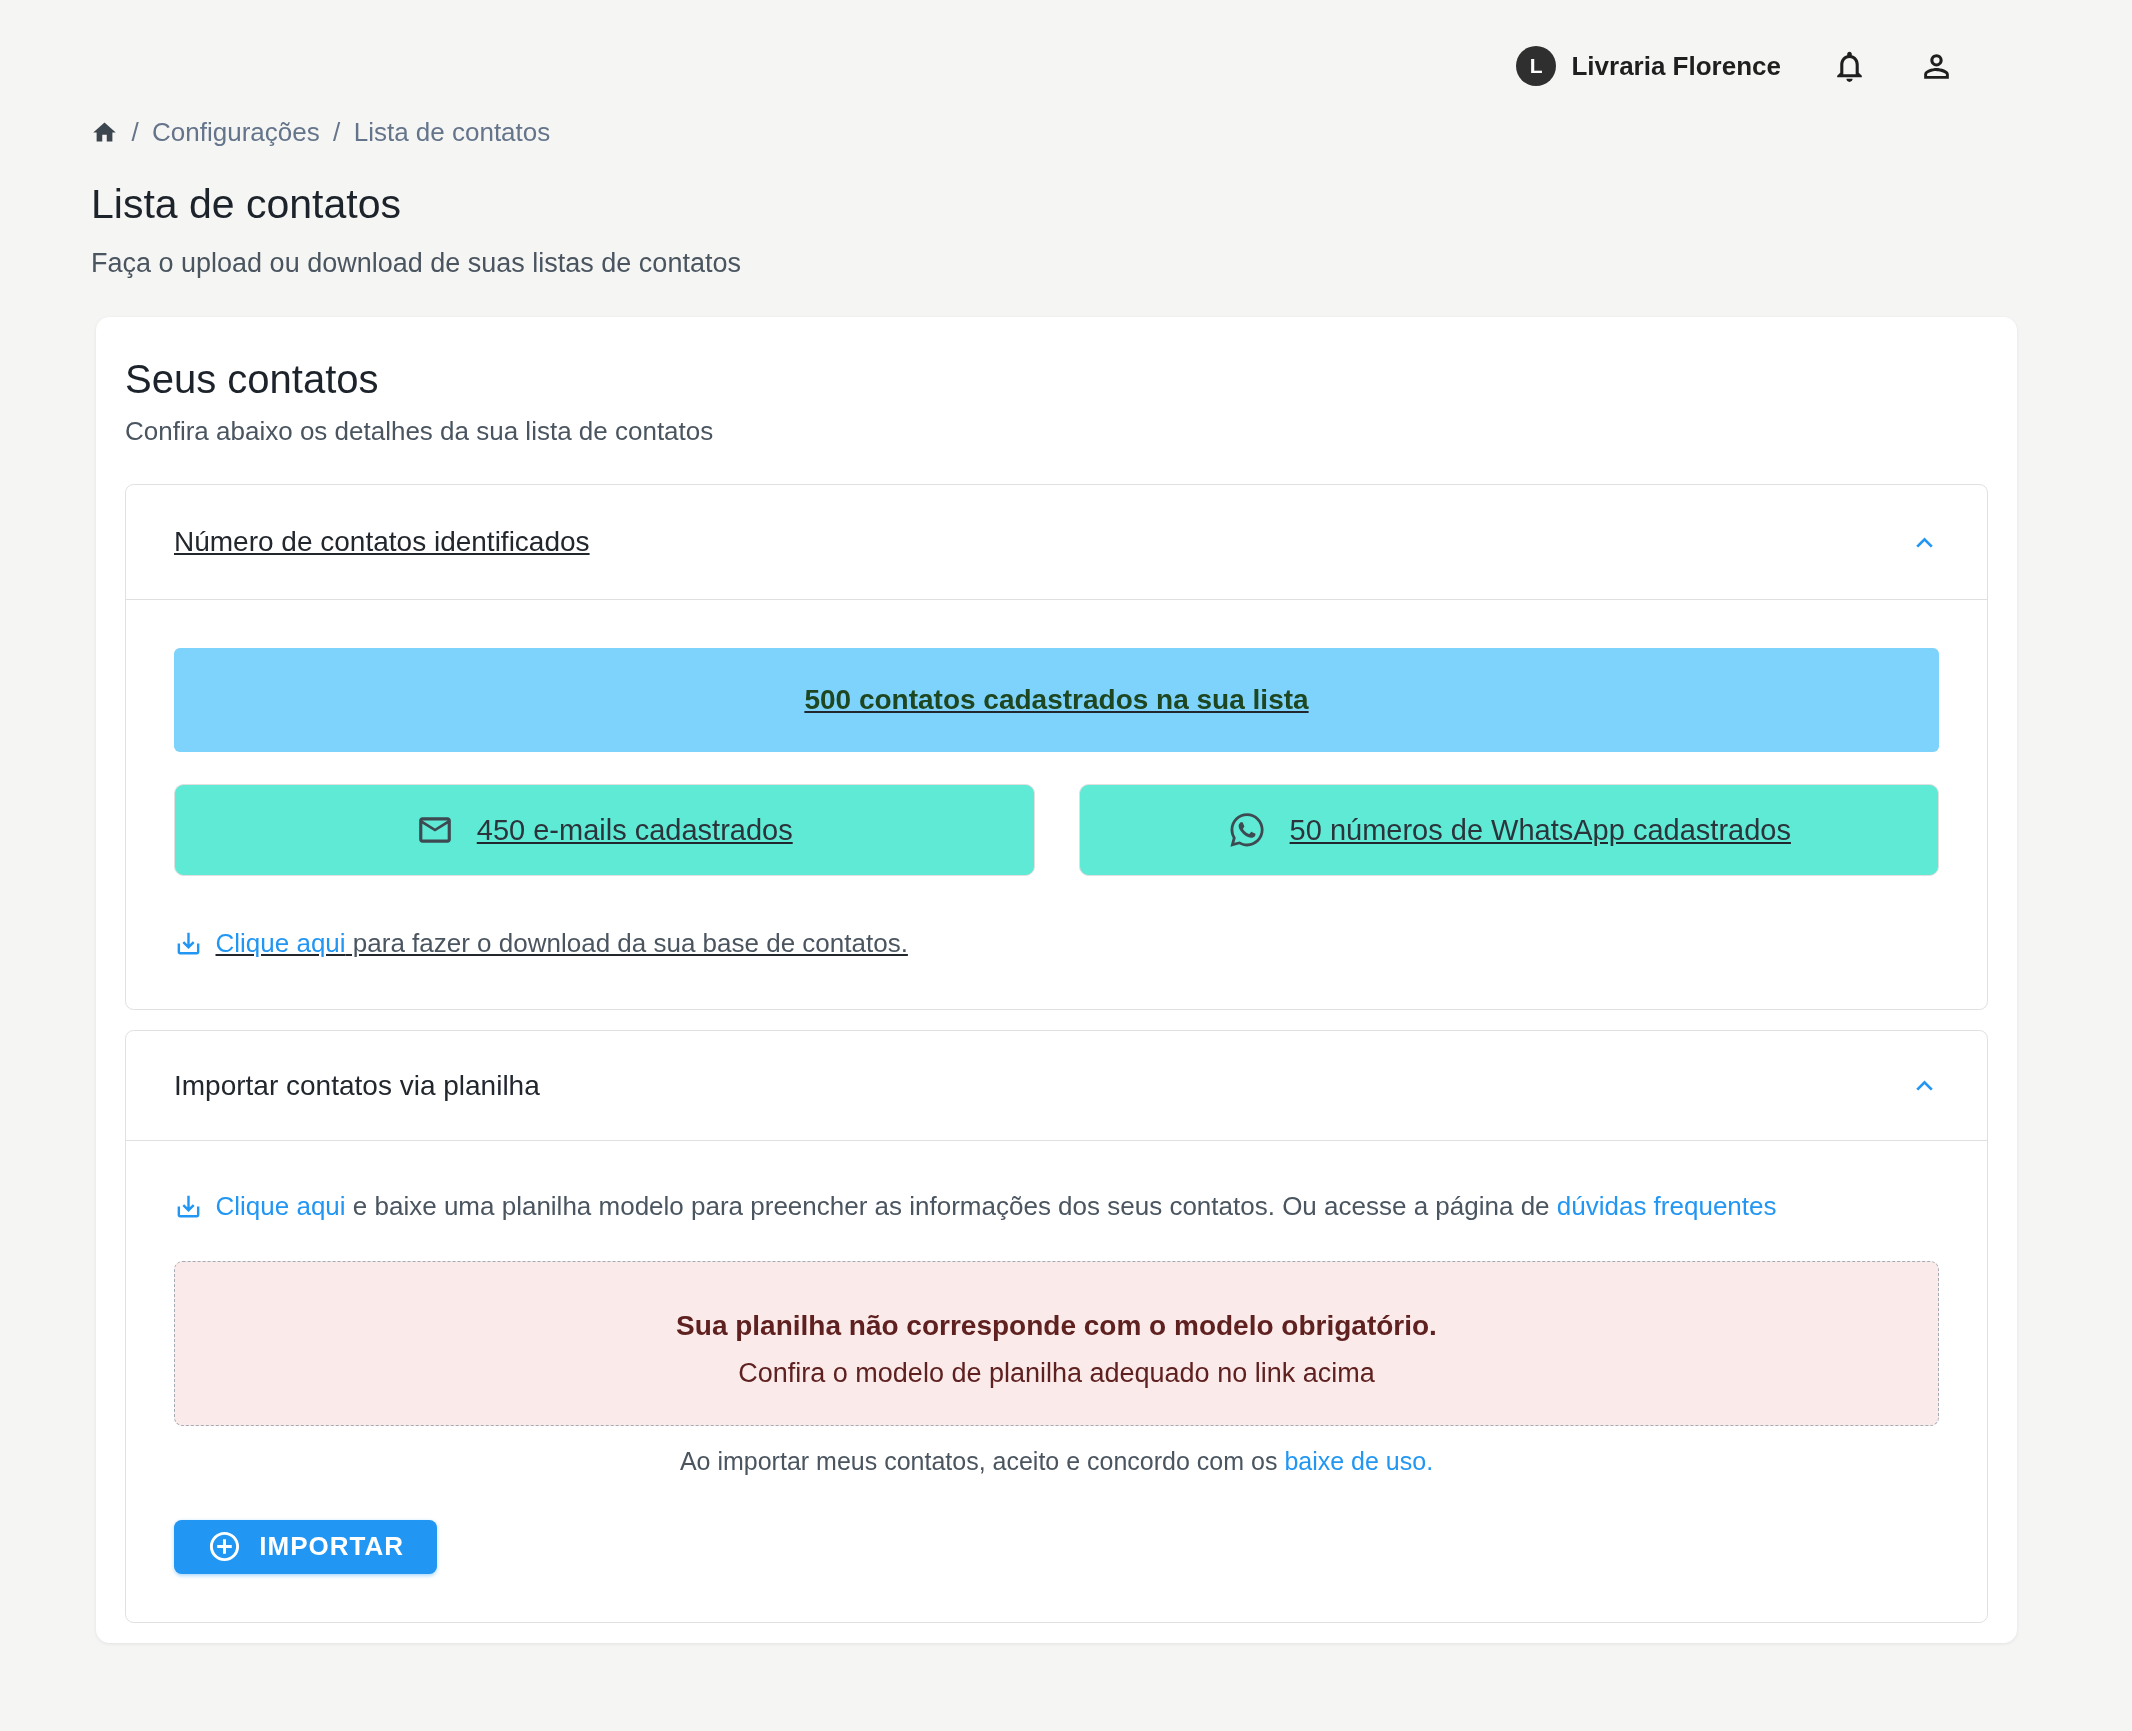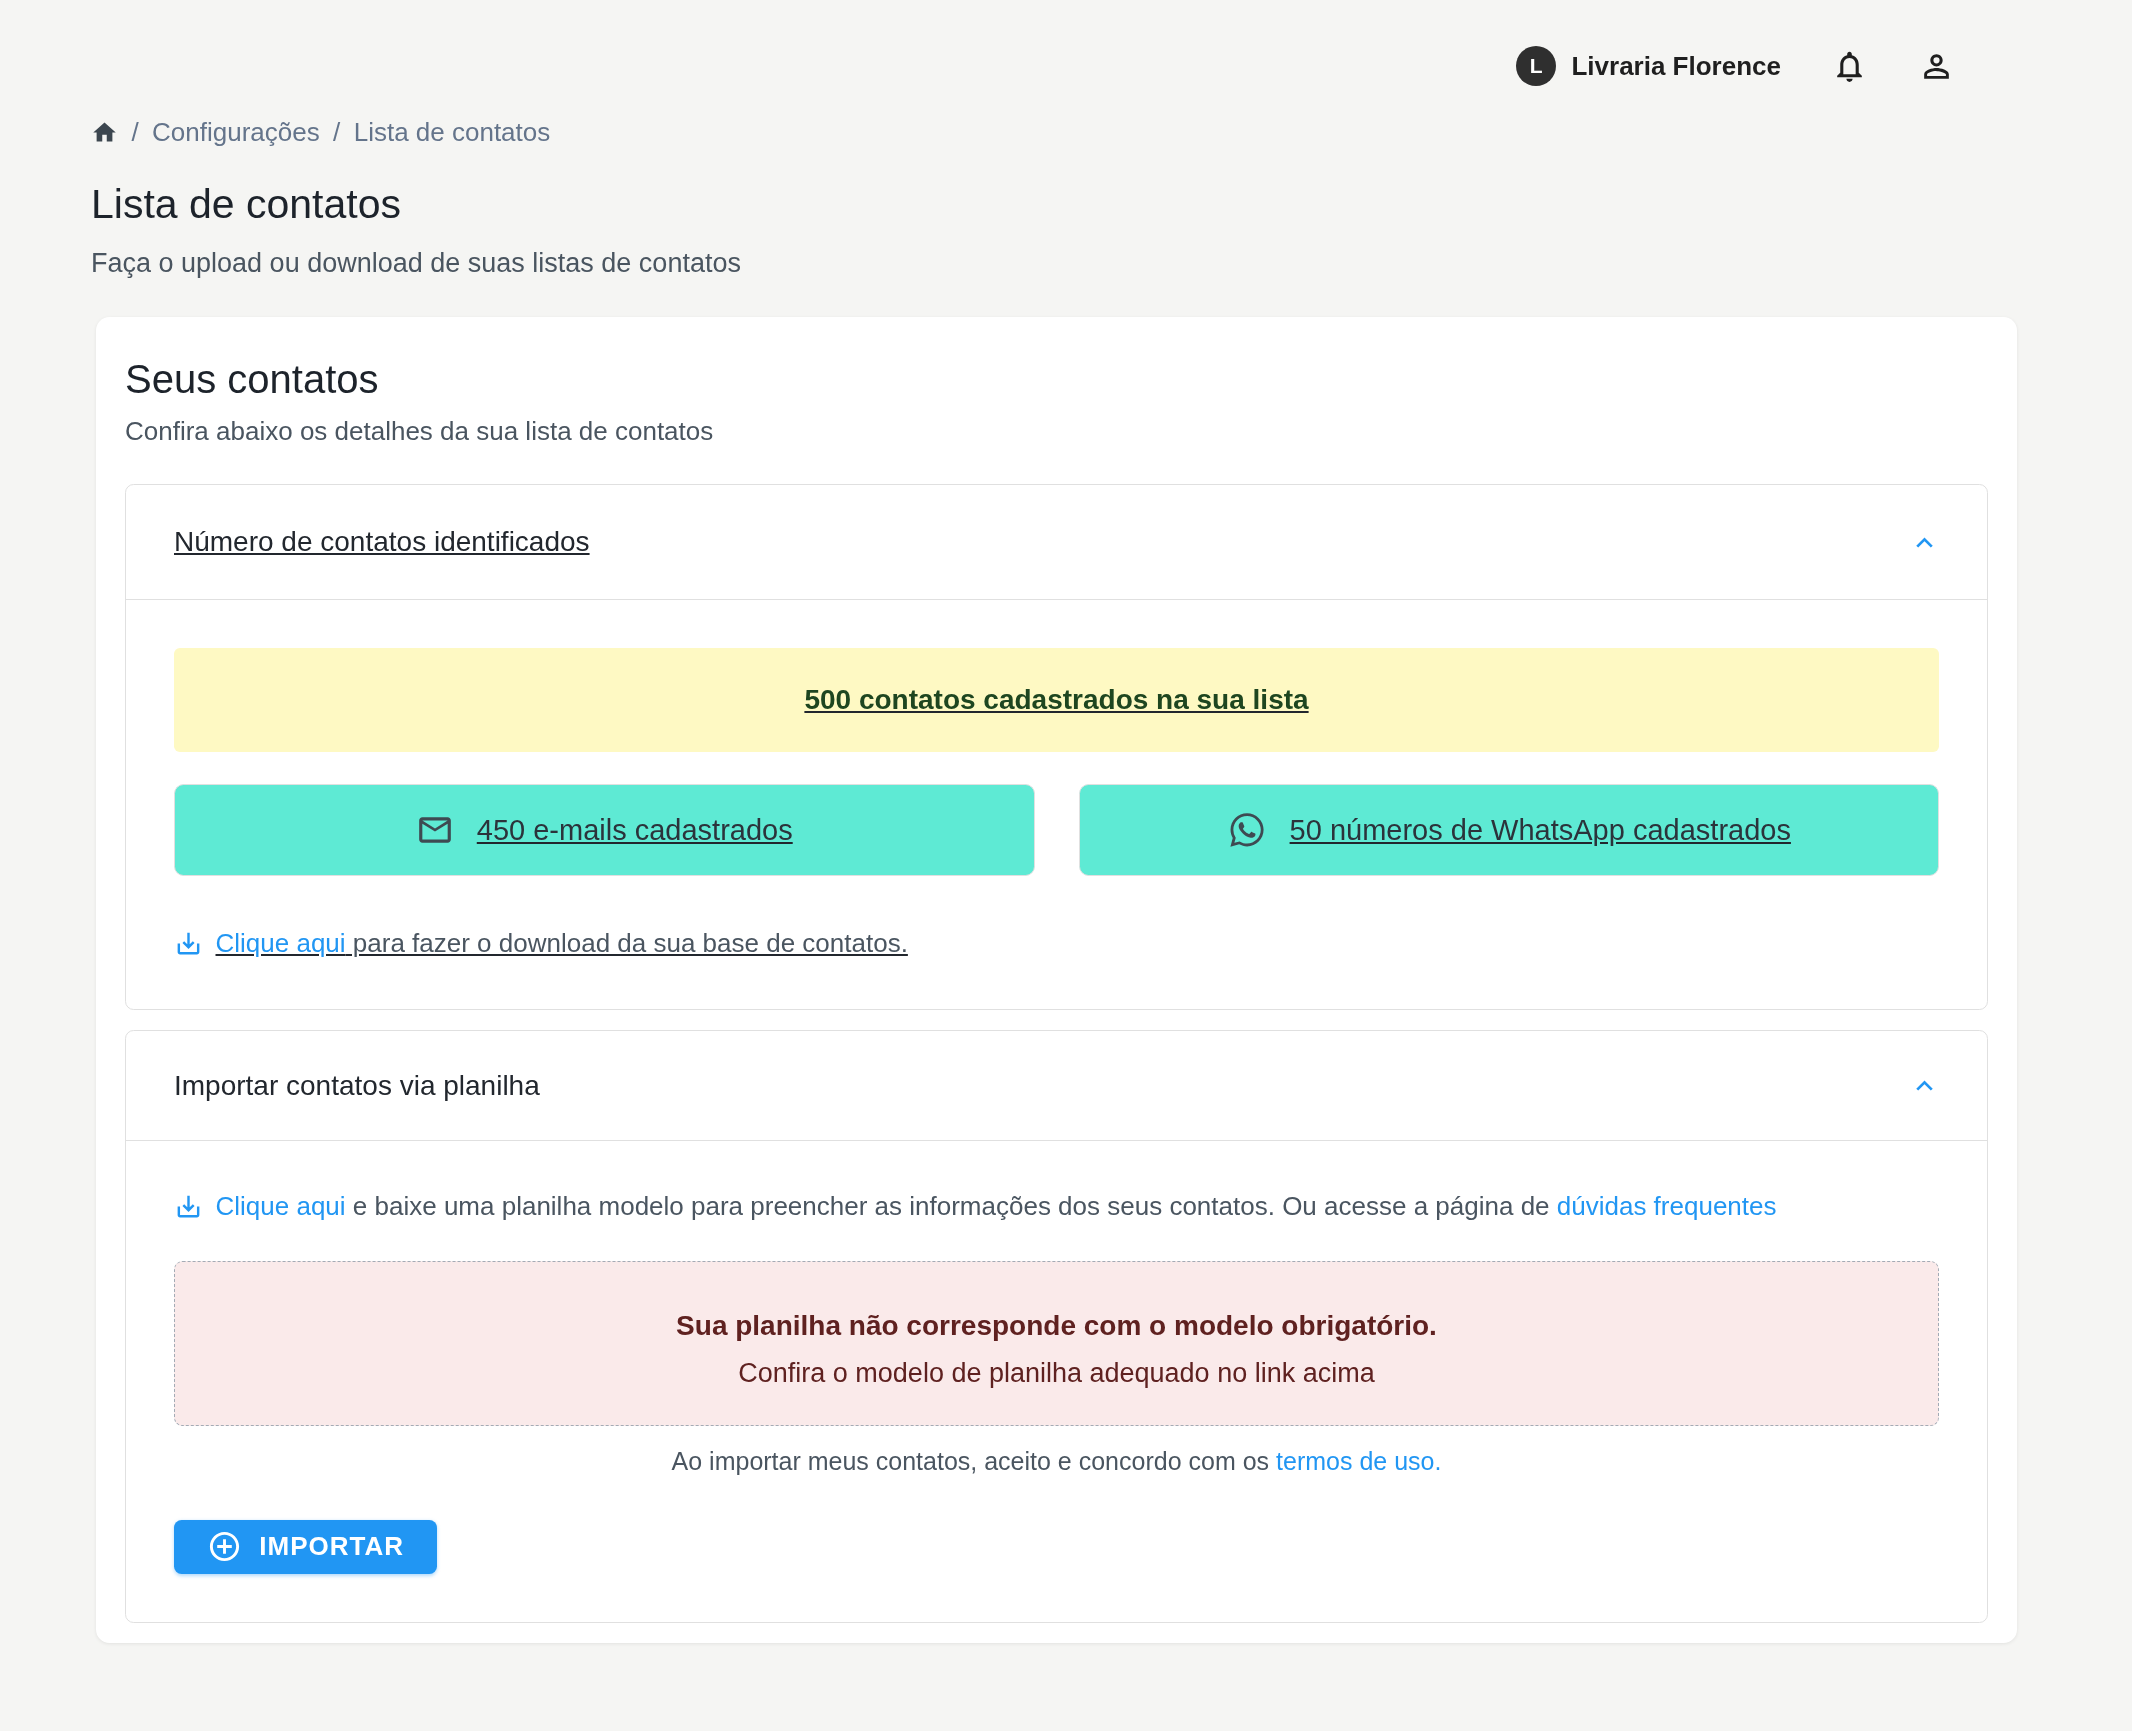"500 contatos cadastrados na sua" .banner-success { background: #fef9c3 -> #7dd3fc }
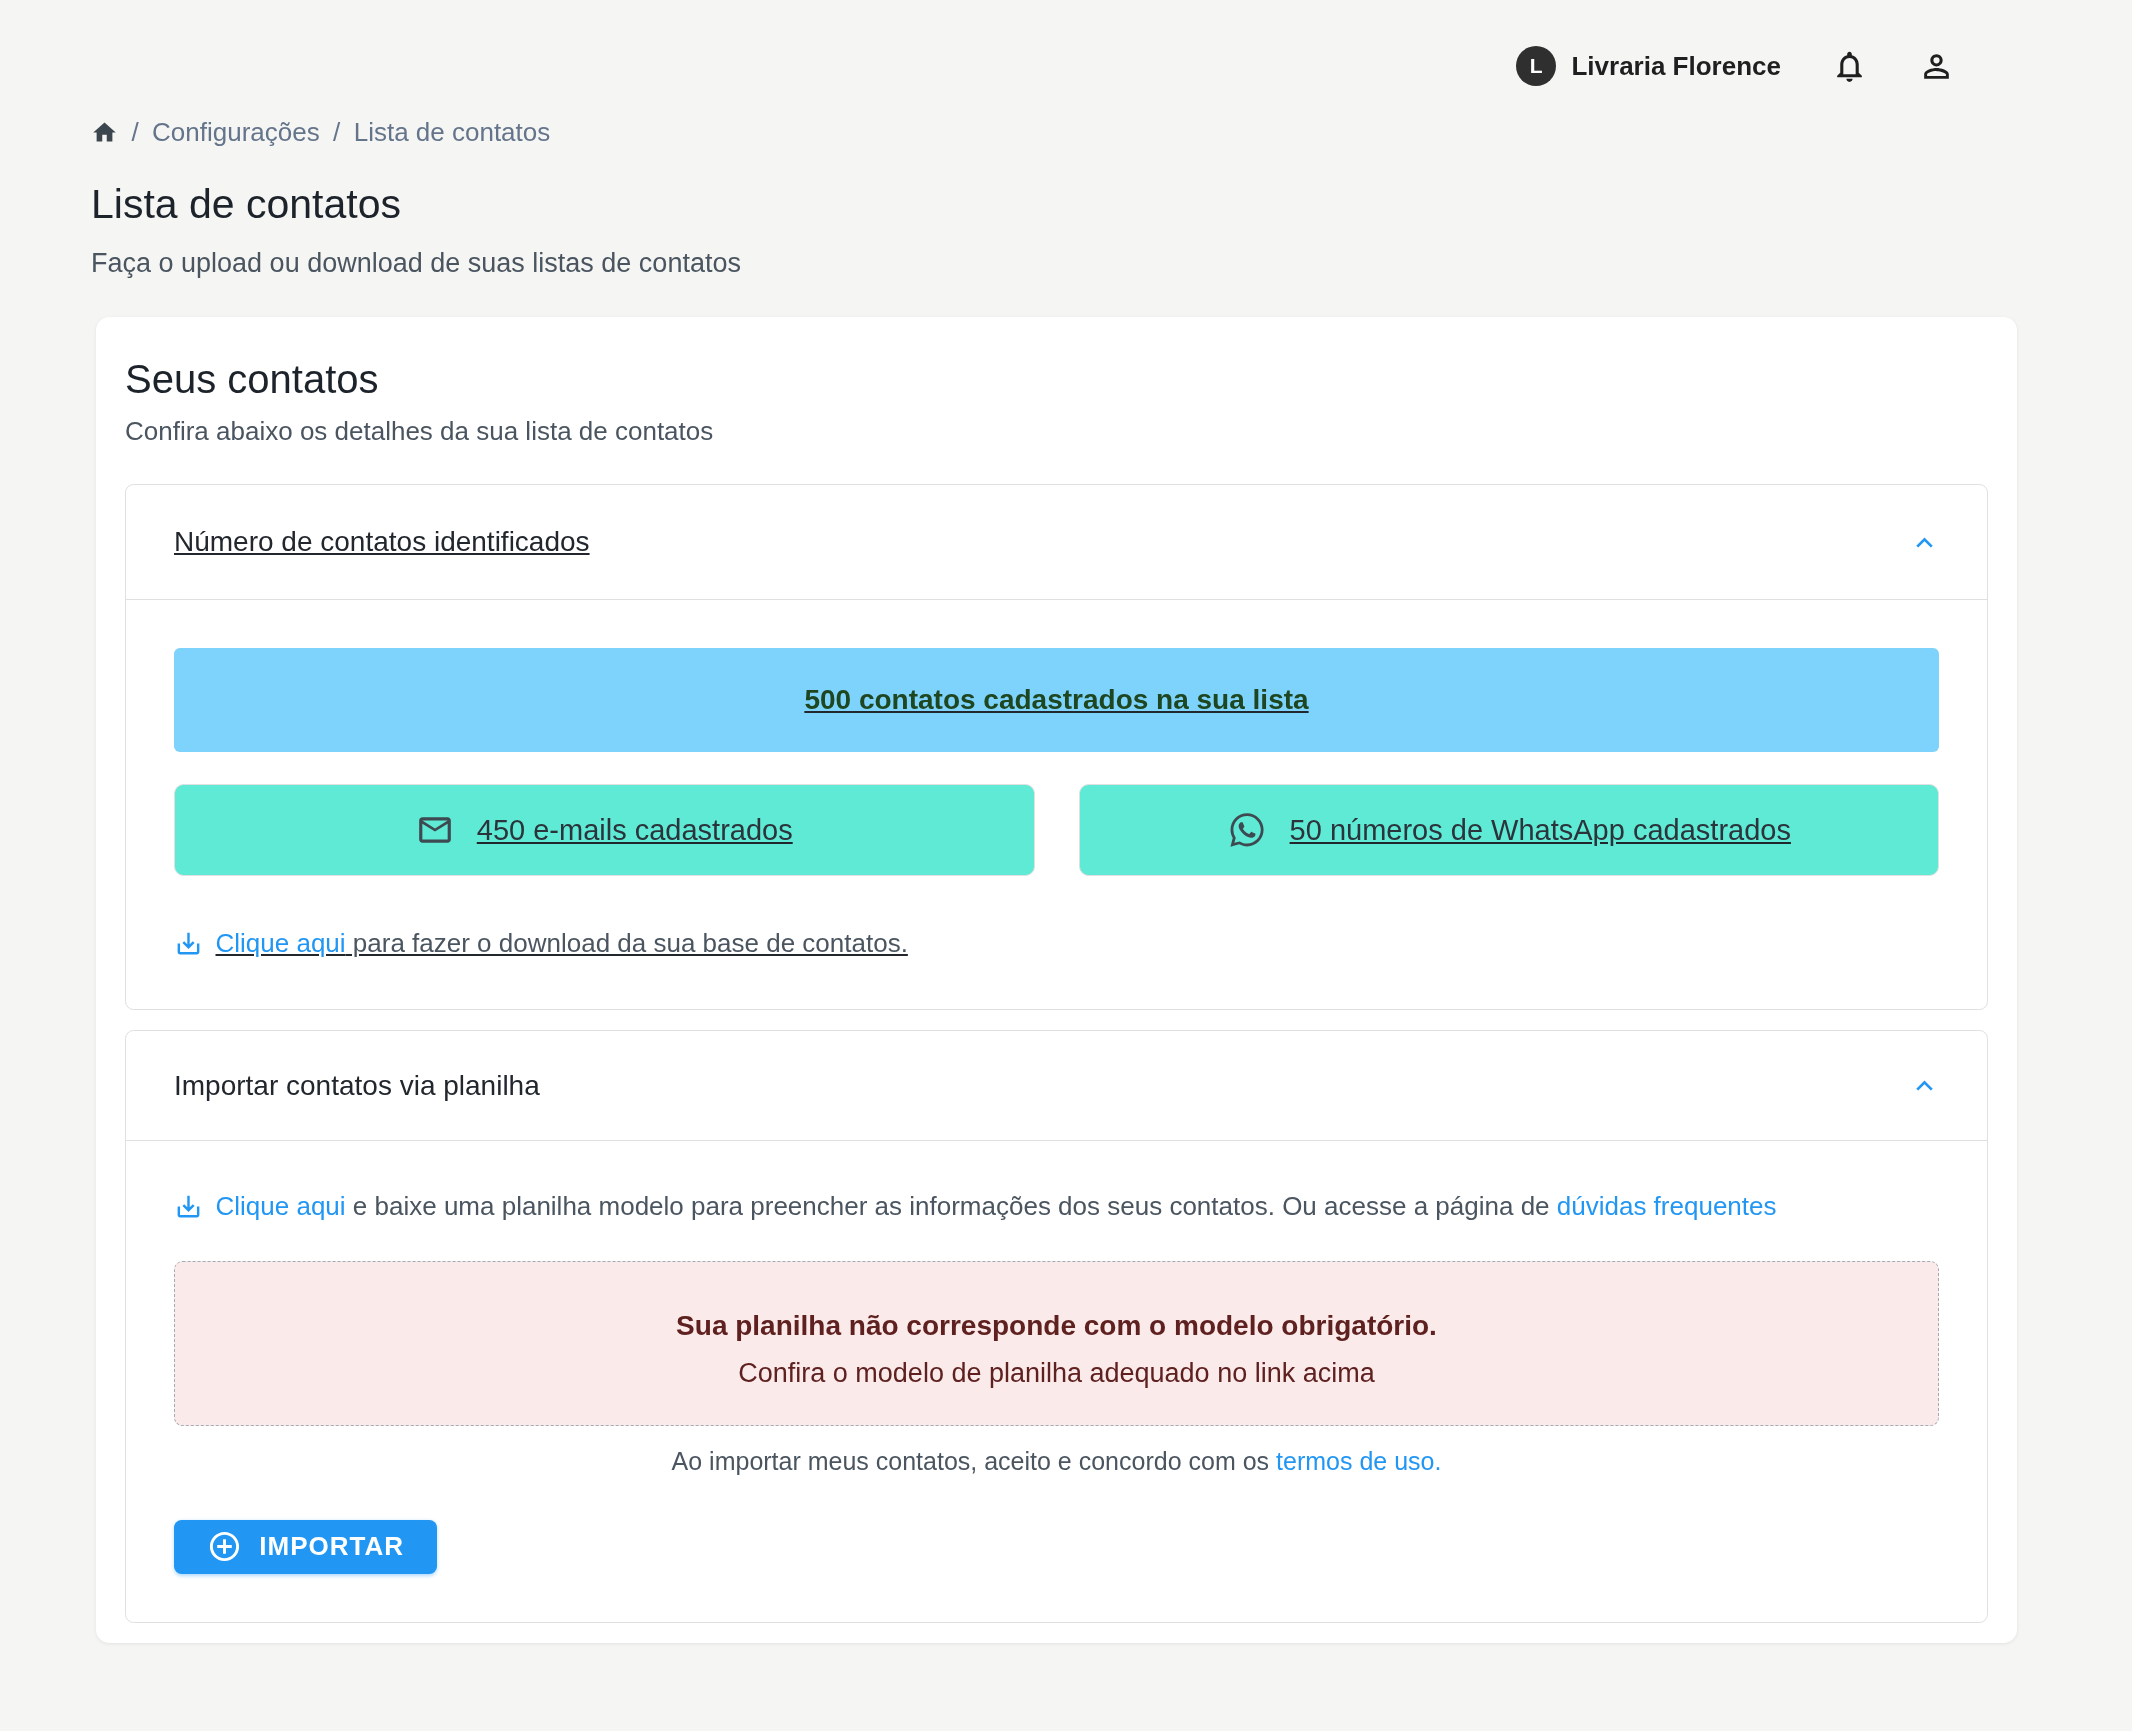"termos de uso." a.link { text: termos -> baixe }
